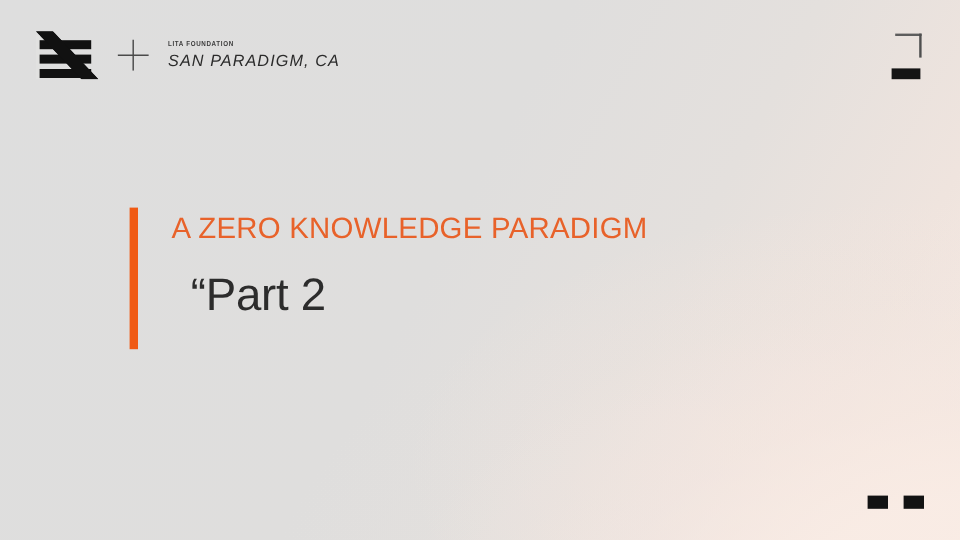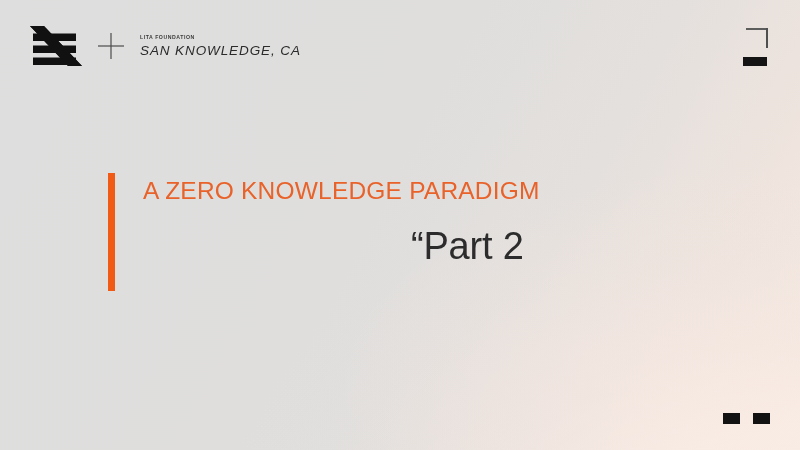"SAN KNOWLEDGE, CA" div.place-name { text: KNOWLEDGE -> PARADIGM }
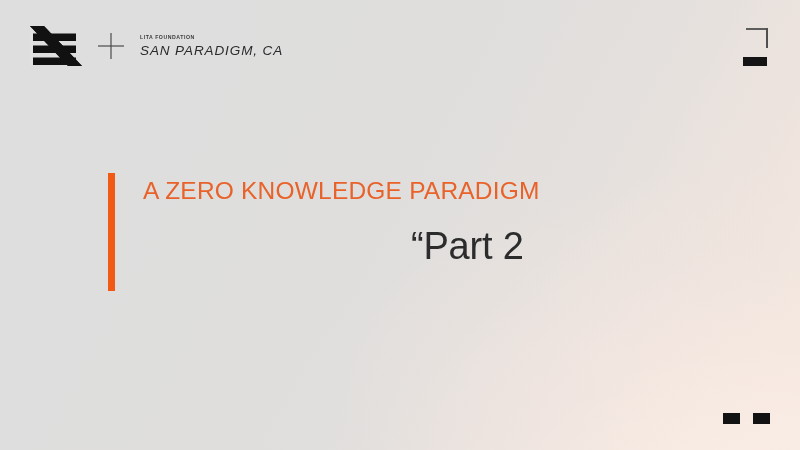"A ZERO KNOWLEDGE PARADIGM" .title-text { text-align: right -> none }
